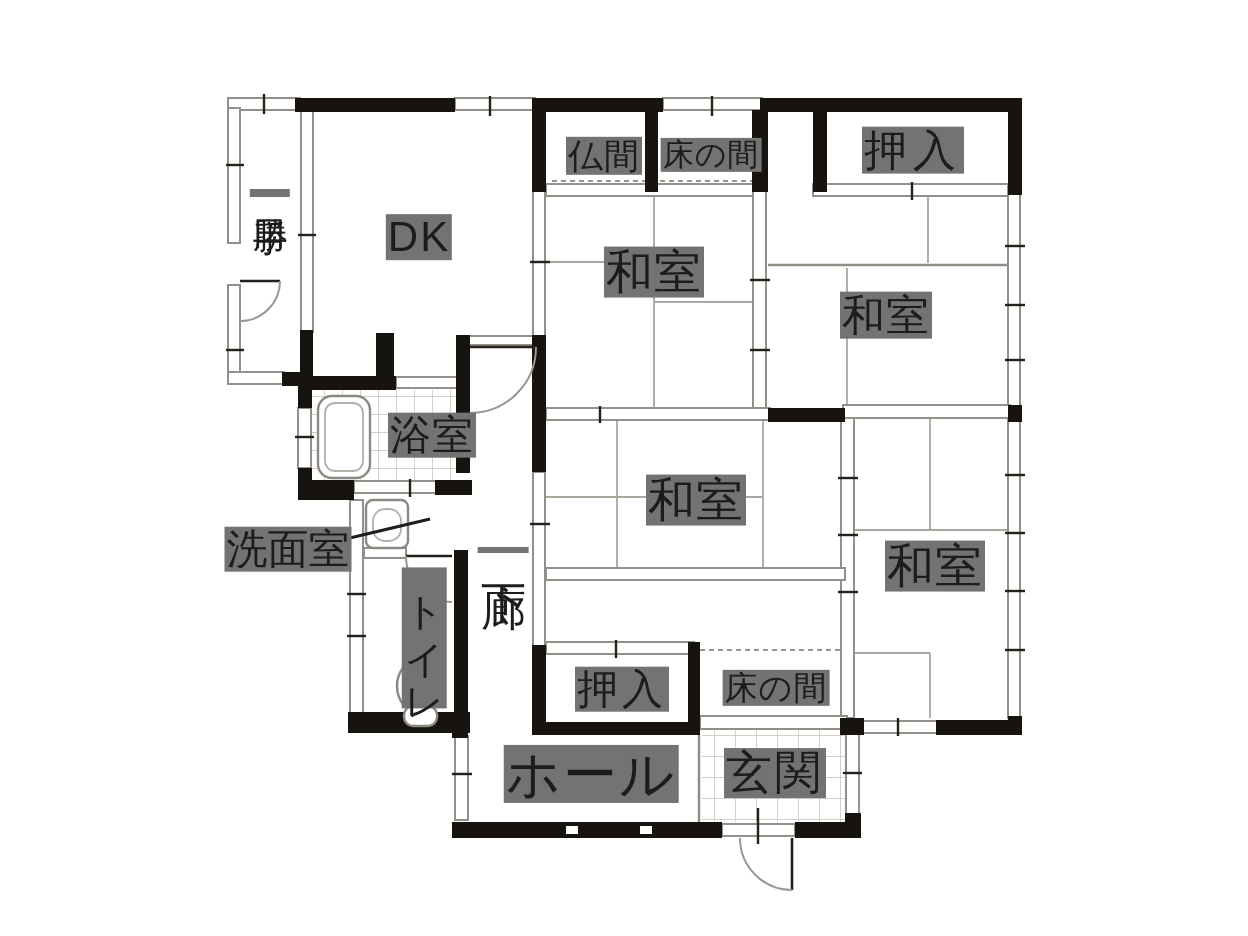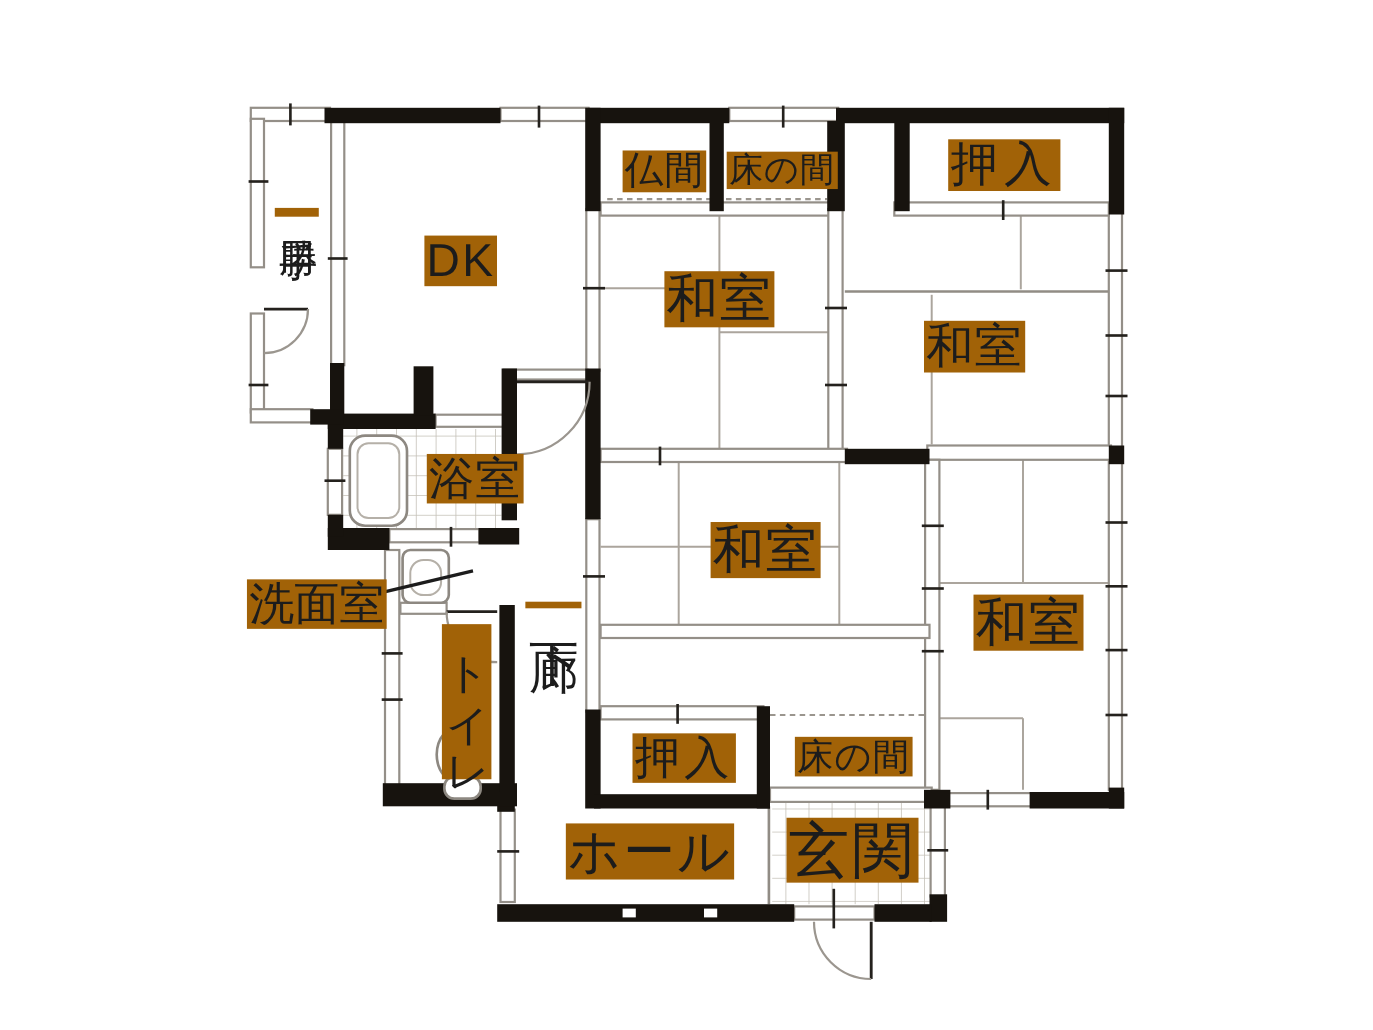"仏間" .lbl { background: #a16207 -> #737373 }
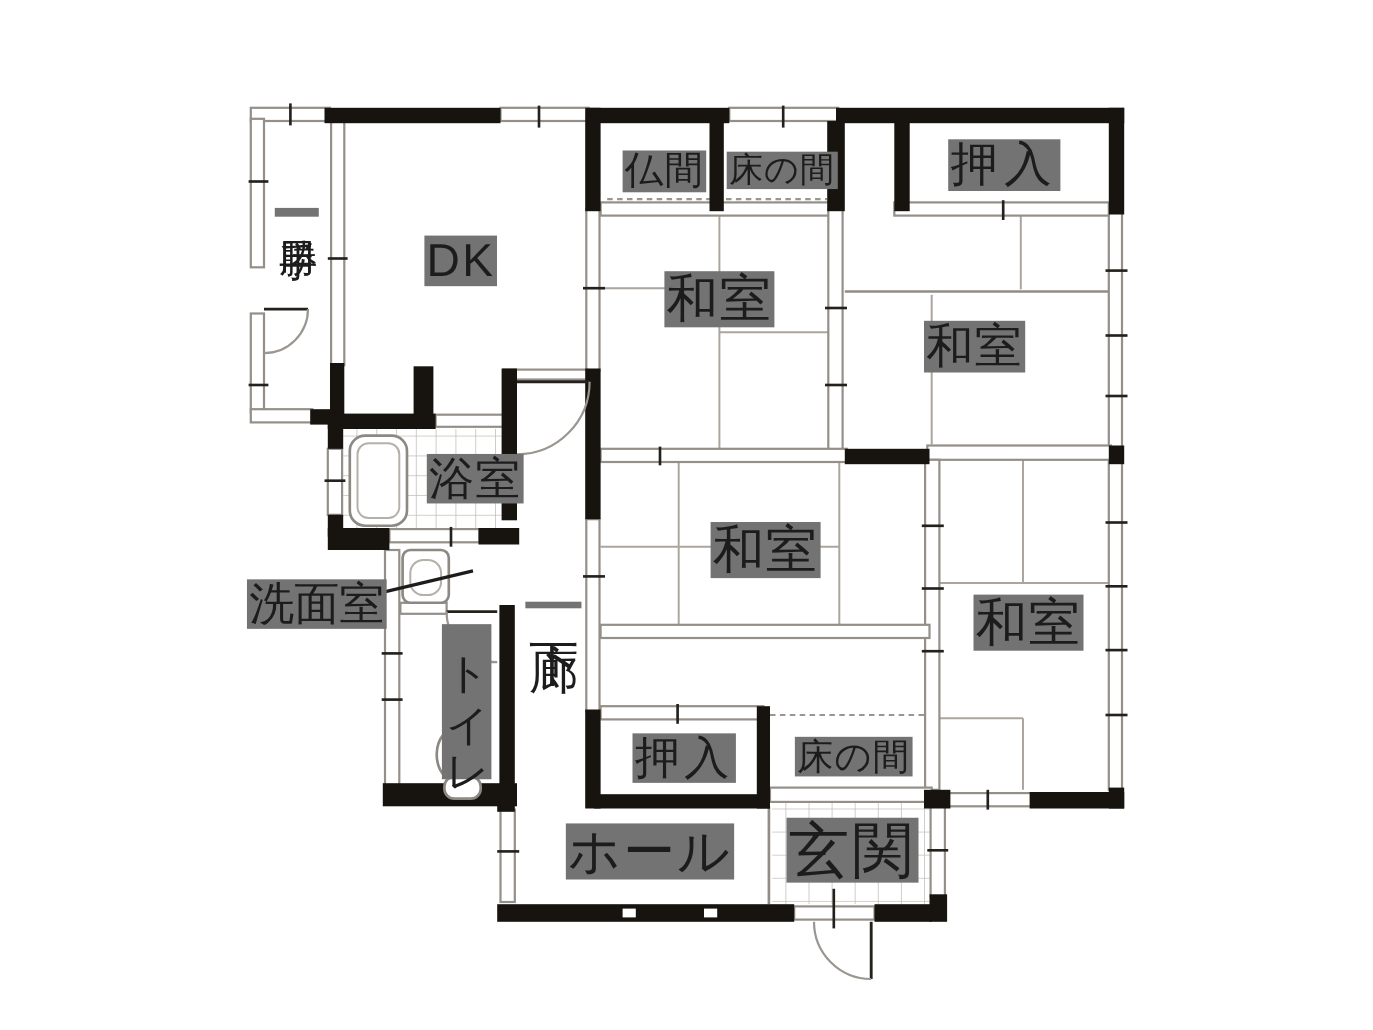"ホール" div.lbl { font-size: 47px -> 54px }
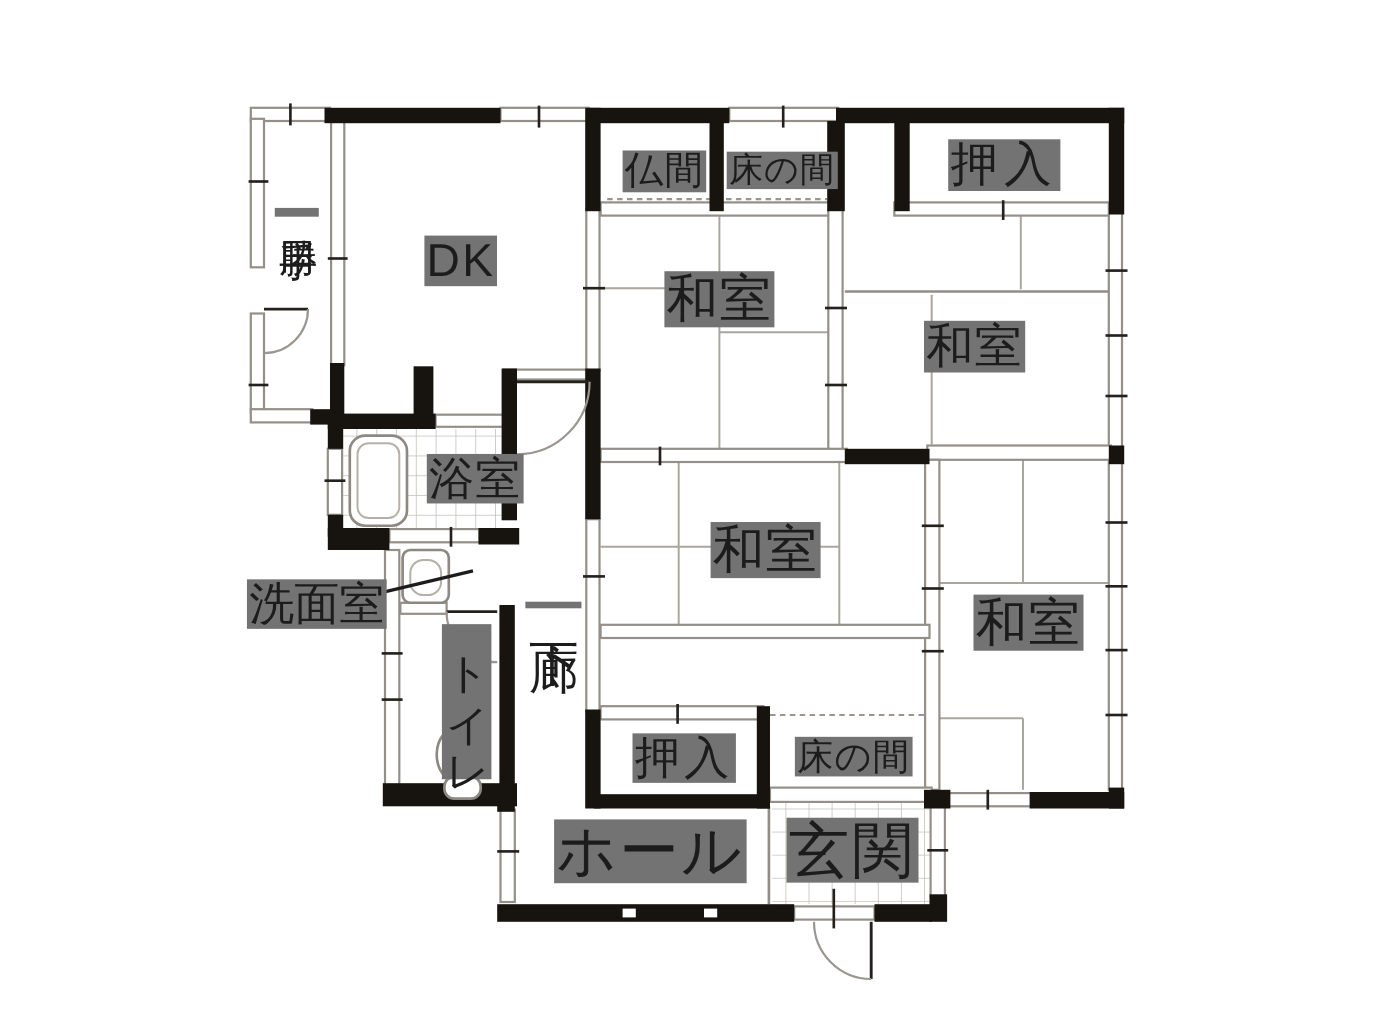"玄関" div.lbl { font-size: 55px -> 46px }
